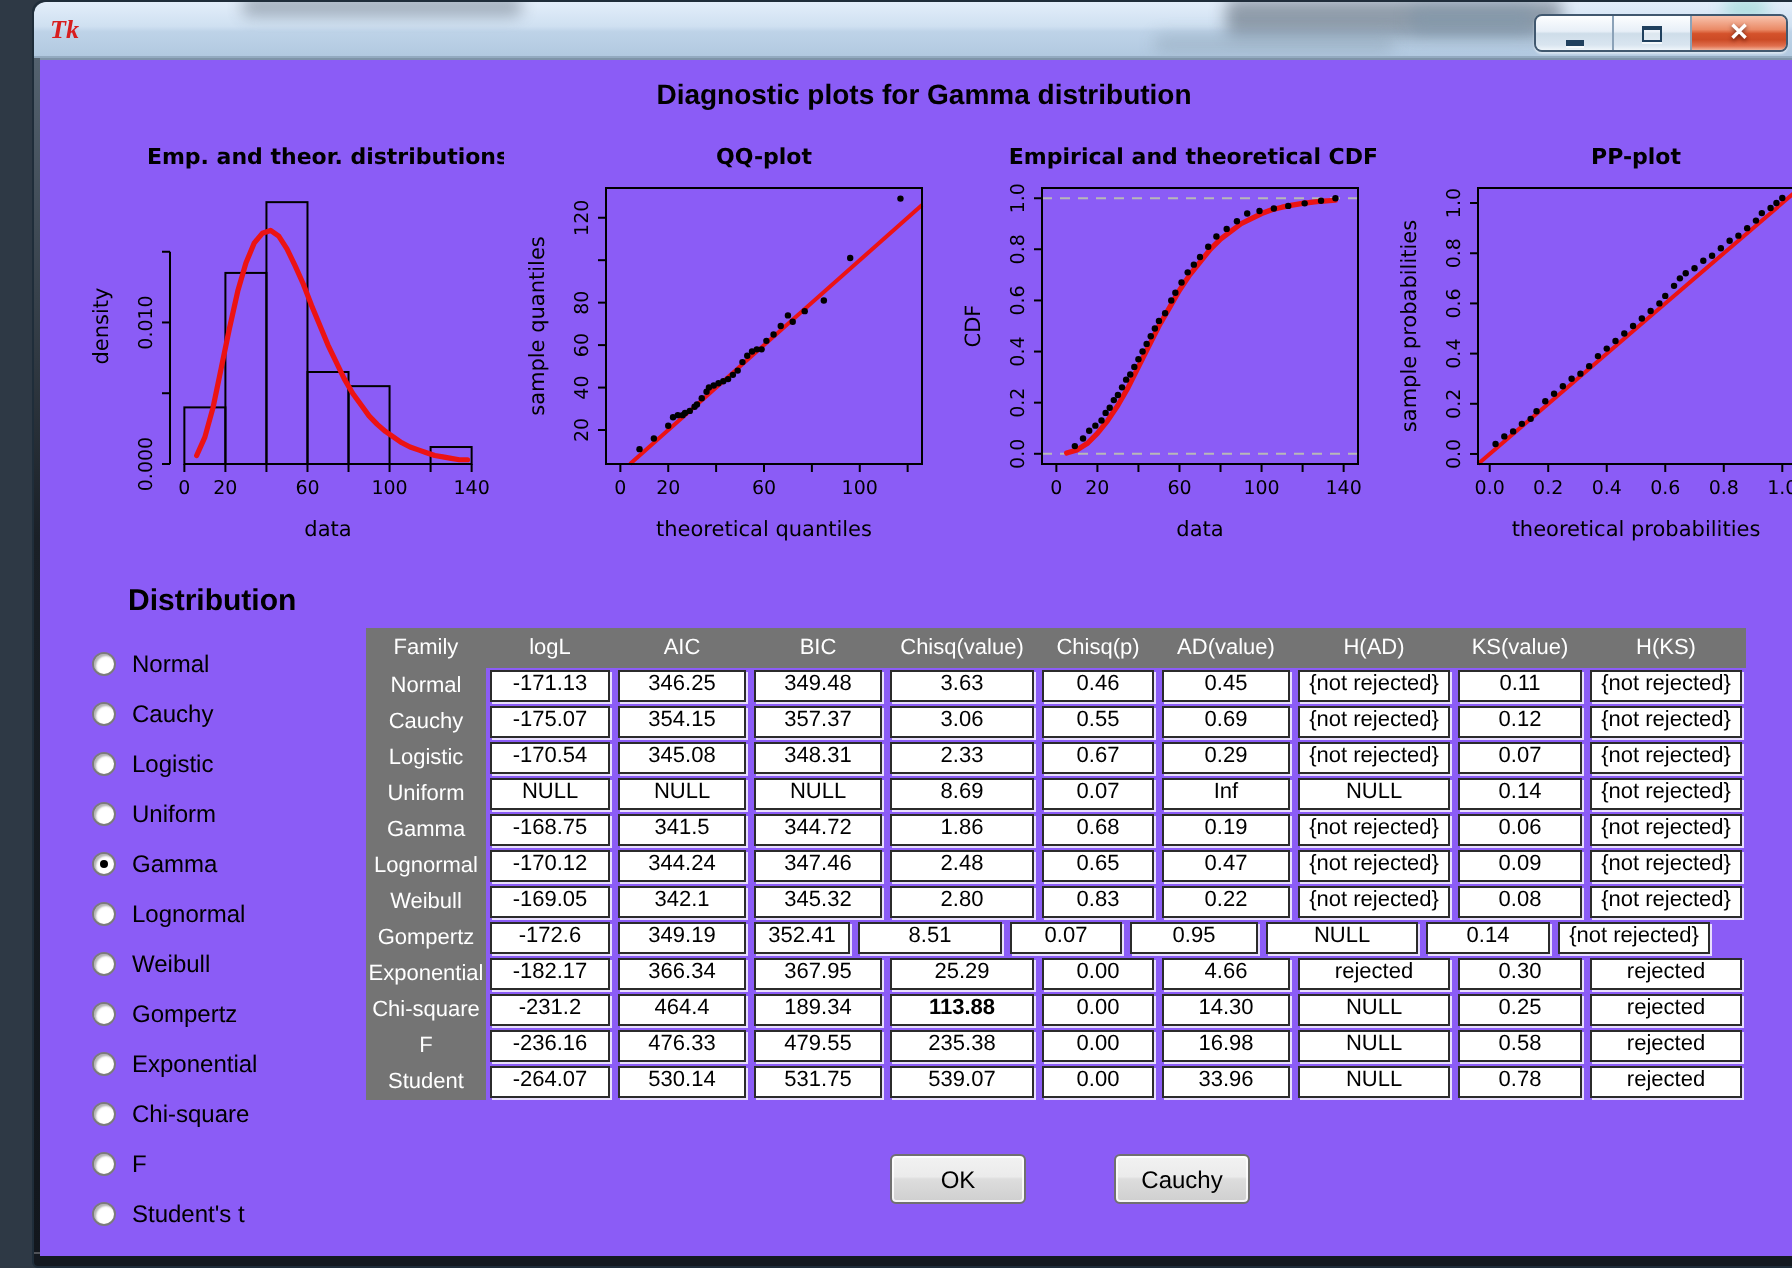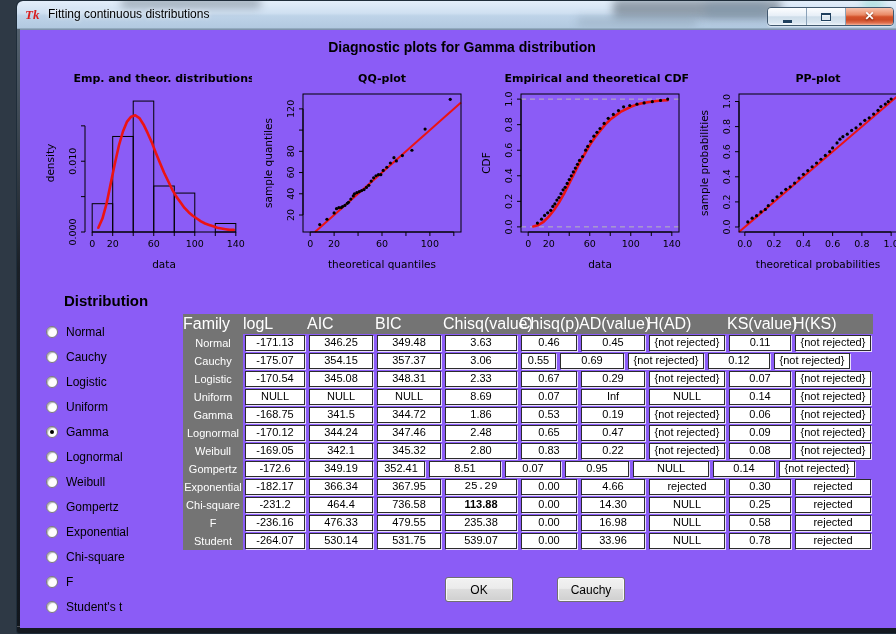"Fitting continuous distributions" span.title-text { html: <span>Fitting continuous distributions</span> -> none }
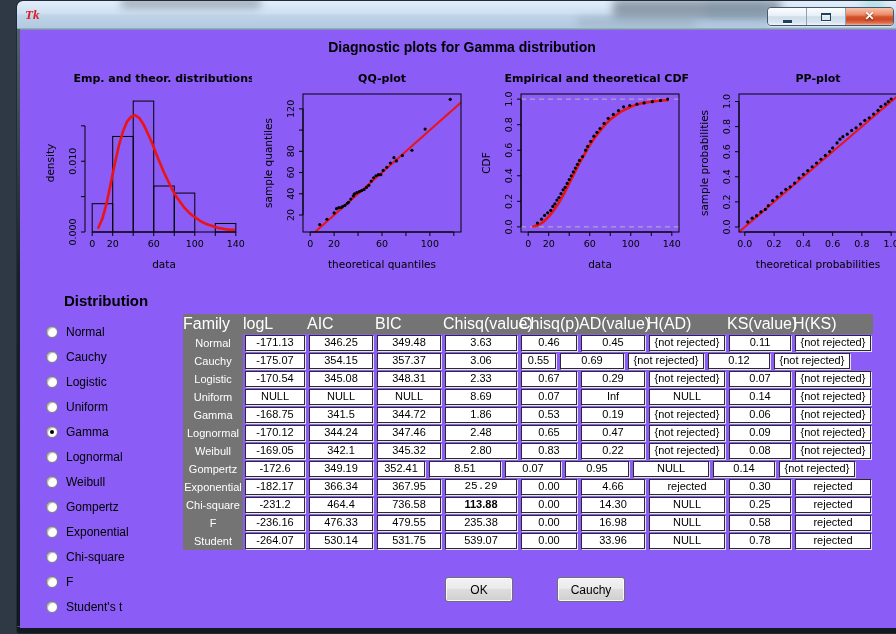"Family" .th { font-size: 16px -> 11px; text-align: left -> center }
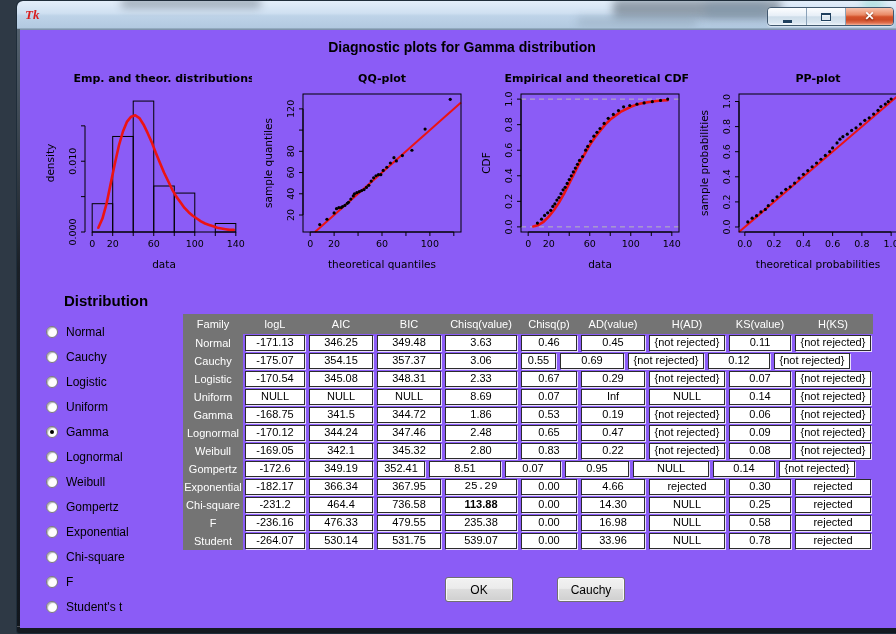"0.55" div.td-val { width: 35px -> 56px }
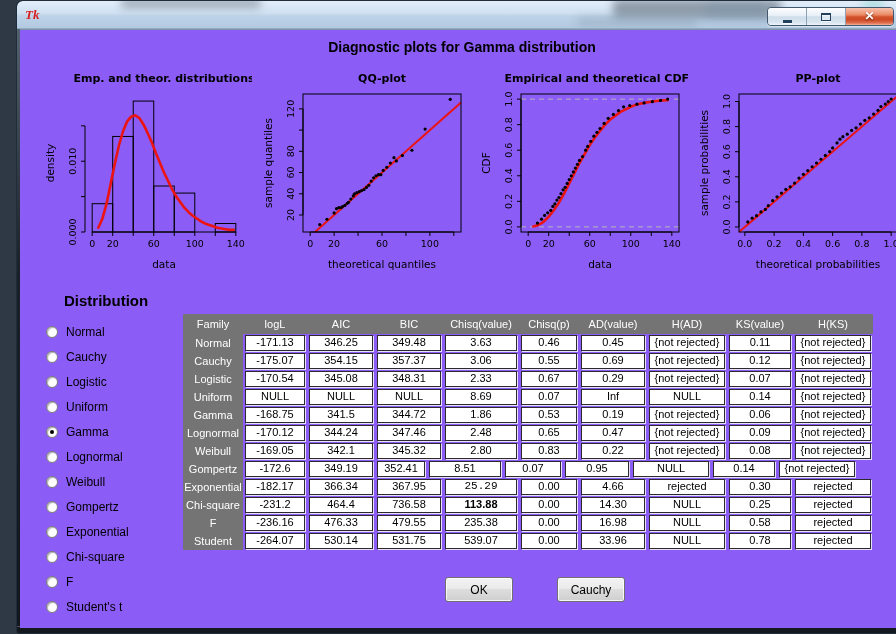"0.53" div.td-val { text: 0.53 -> 0.68 }
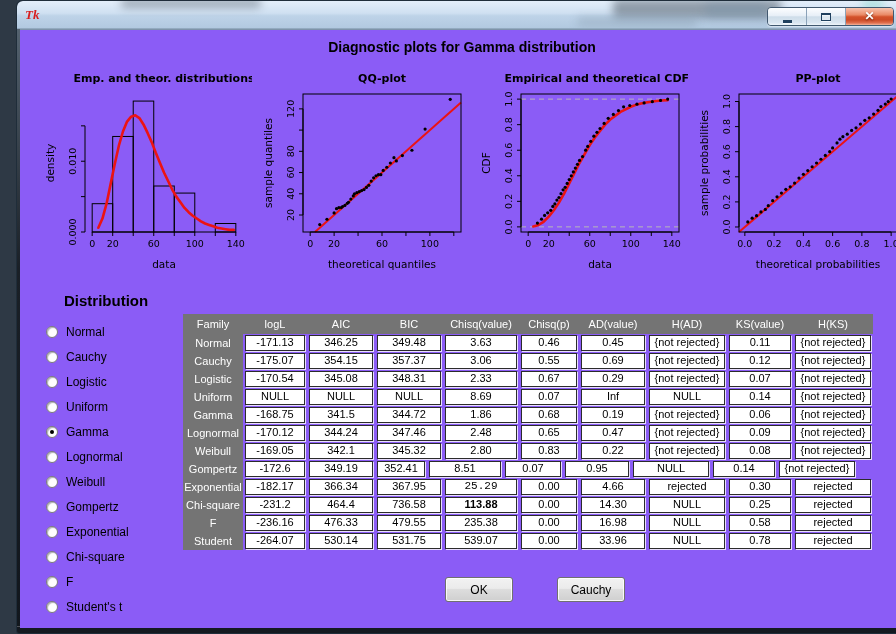"25.29" div.td-val { font-family: Liberation Mono, monospace -> none }
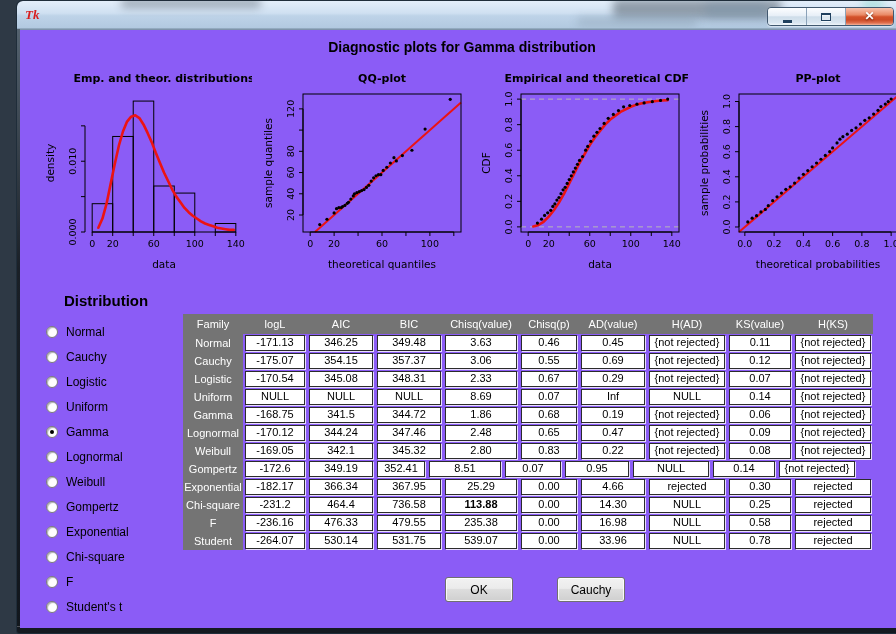"736.58" div.td-val { text: 736.58 -> 189.34 }
